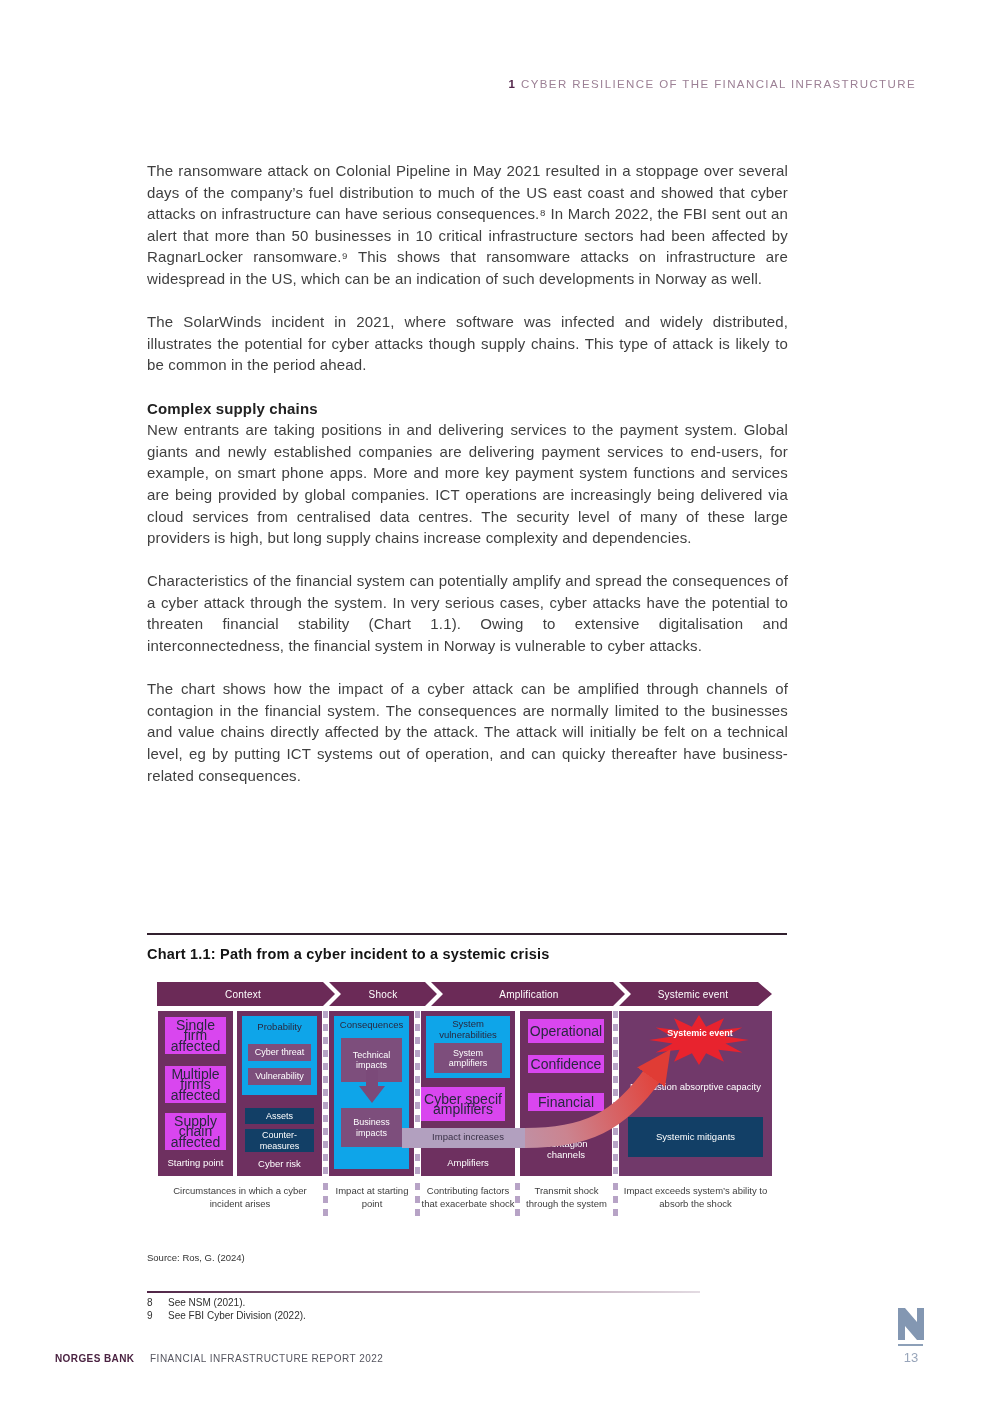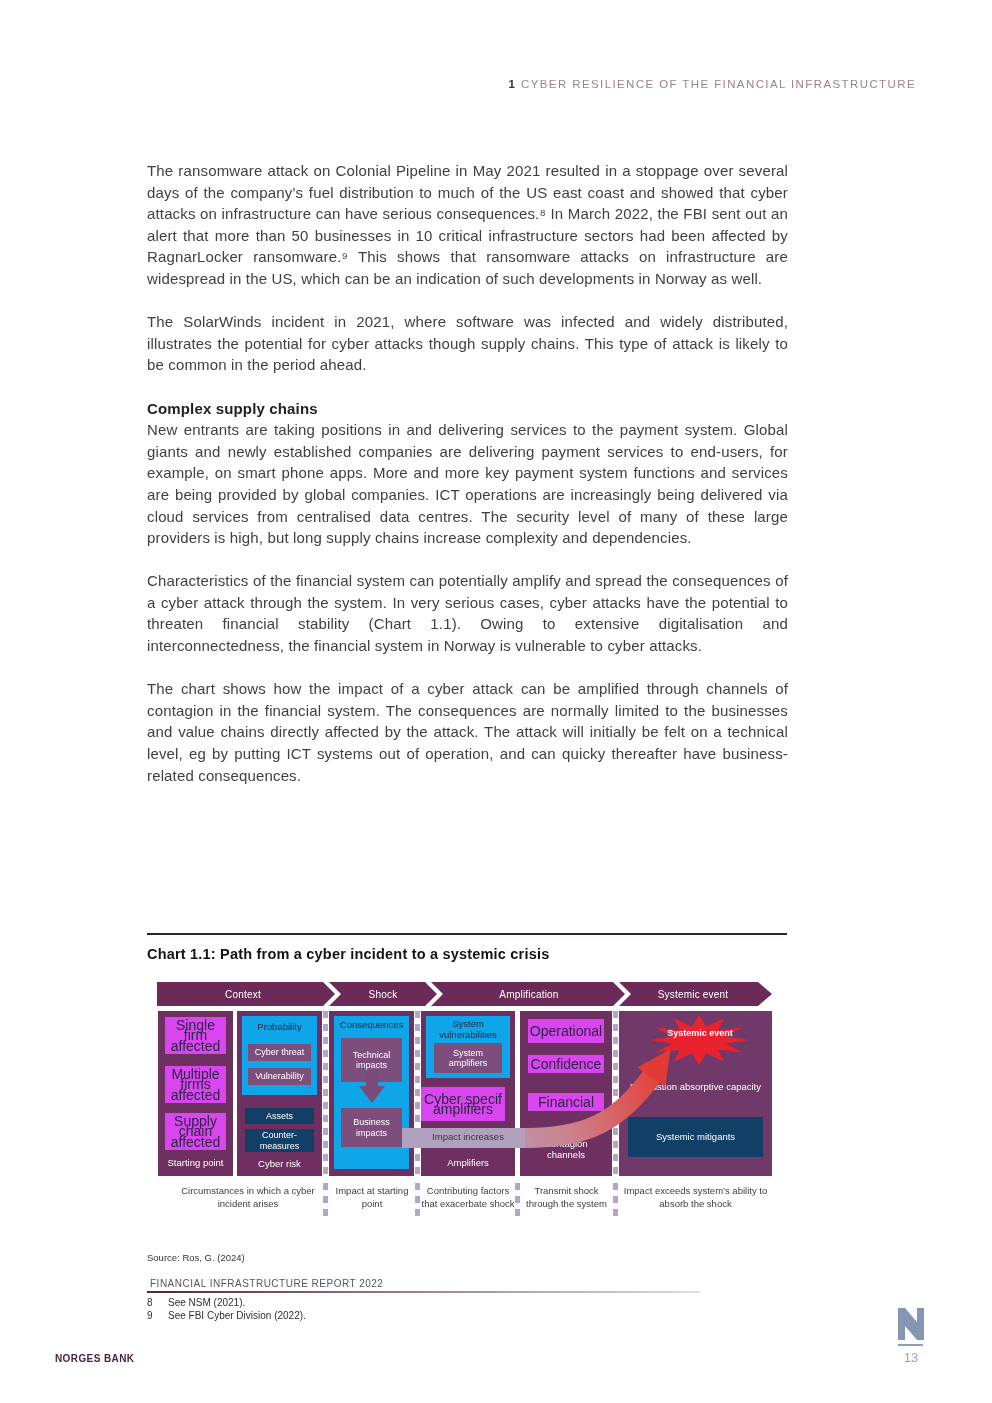"Circumstances in which a cyber" div.caption { left: 8px -> 0 }
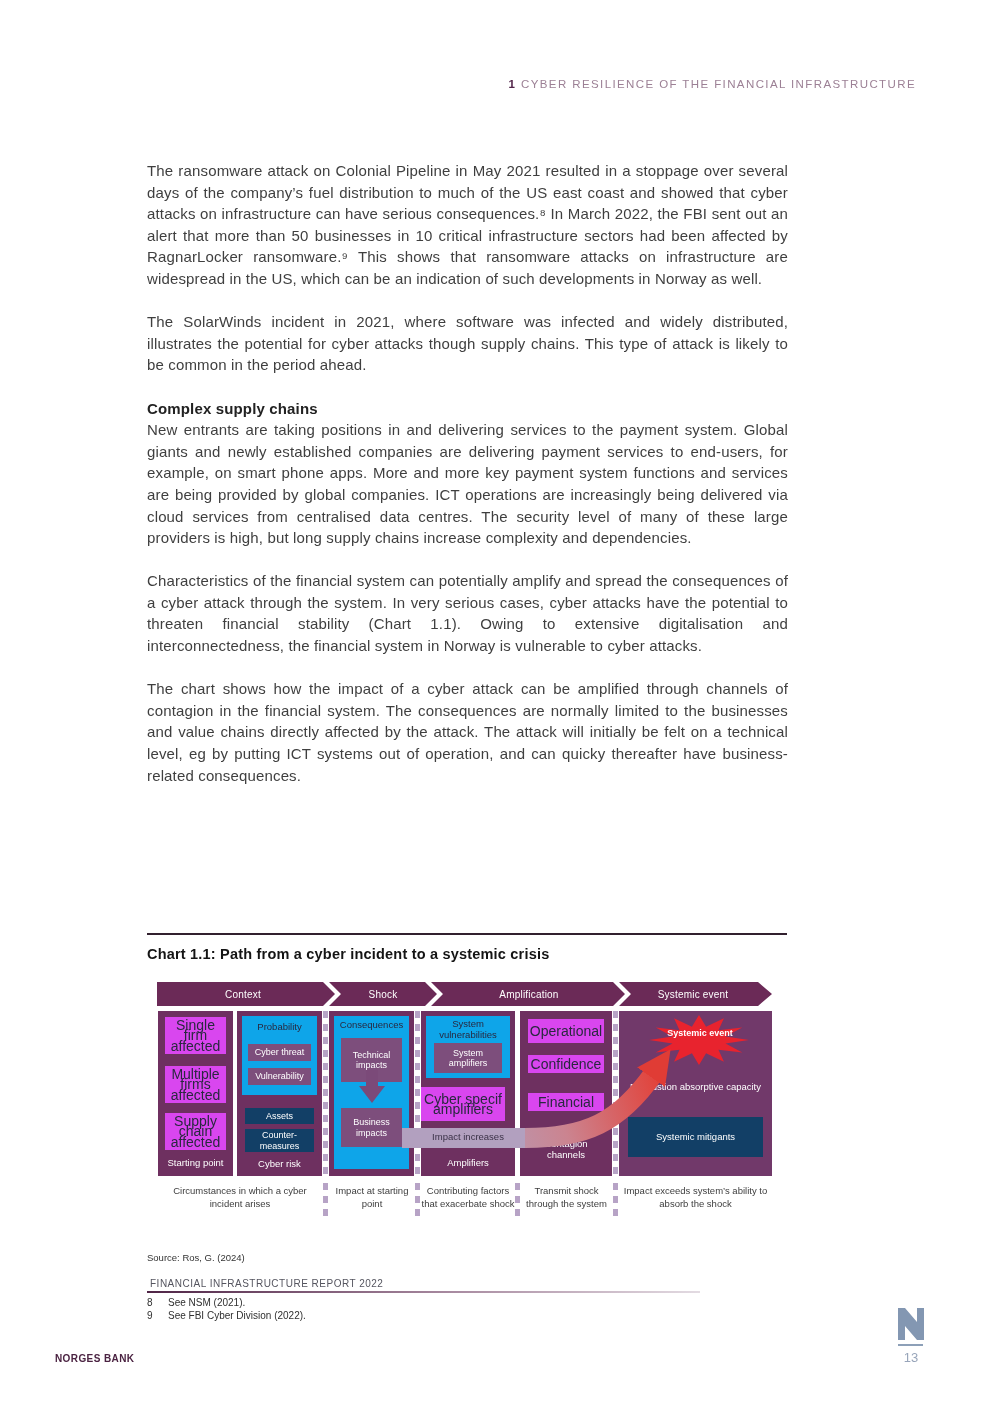"FINANCIAL INFRASTRUCTURE REPORT 2022" .foot-report { top: 1278px -> 1353px }
